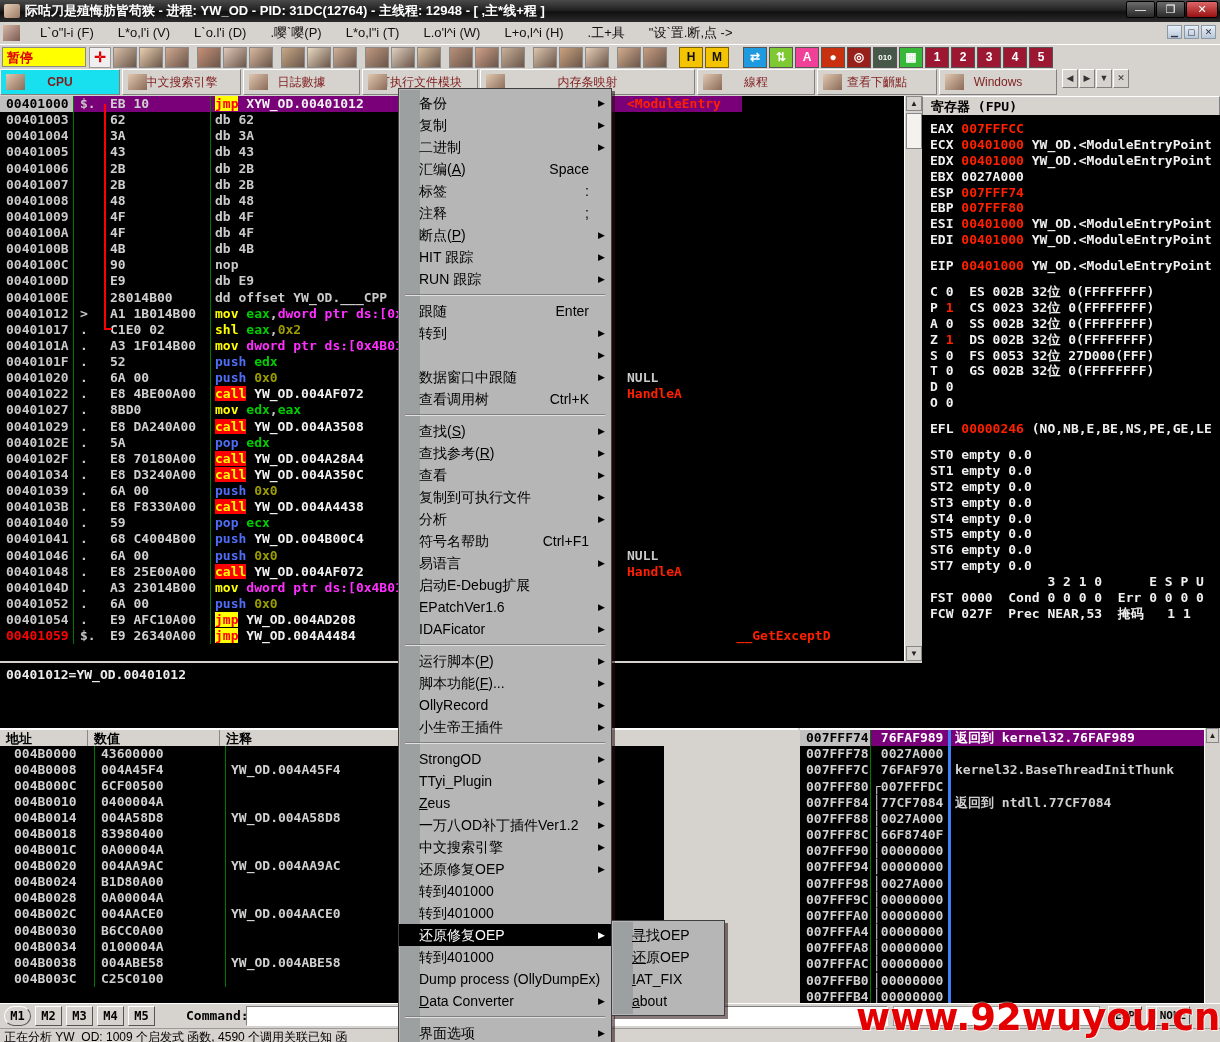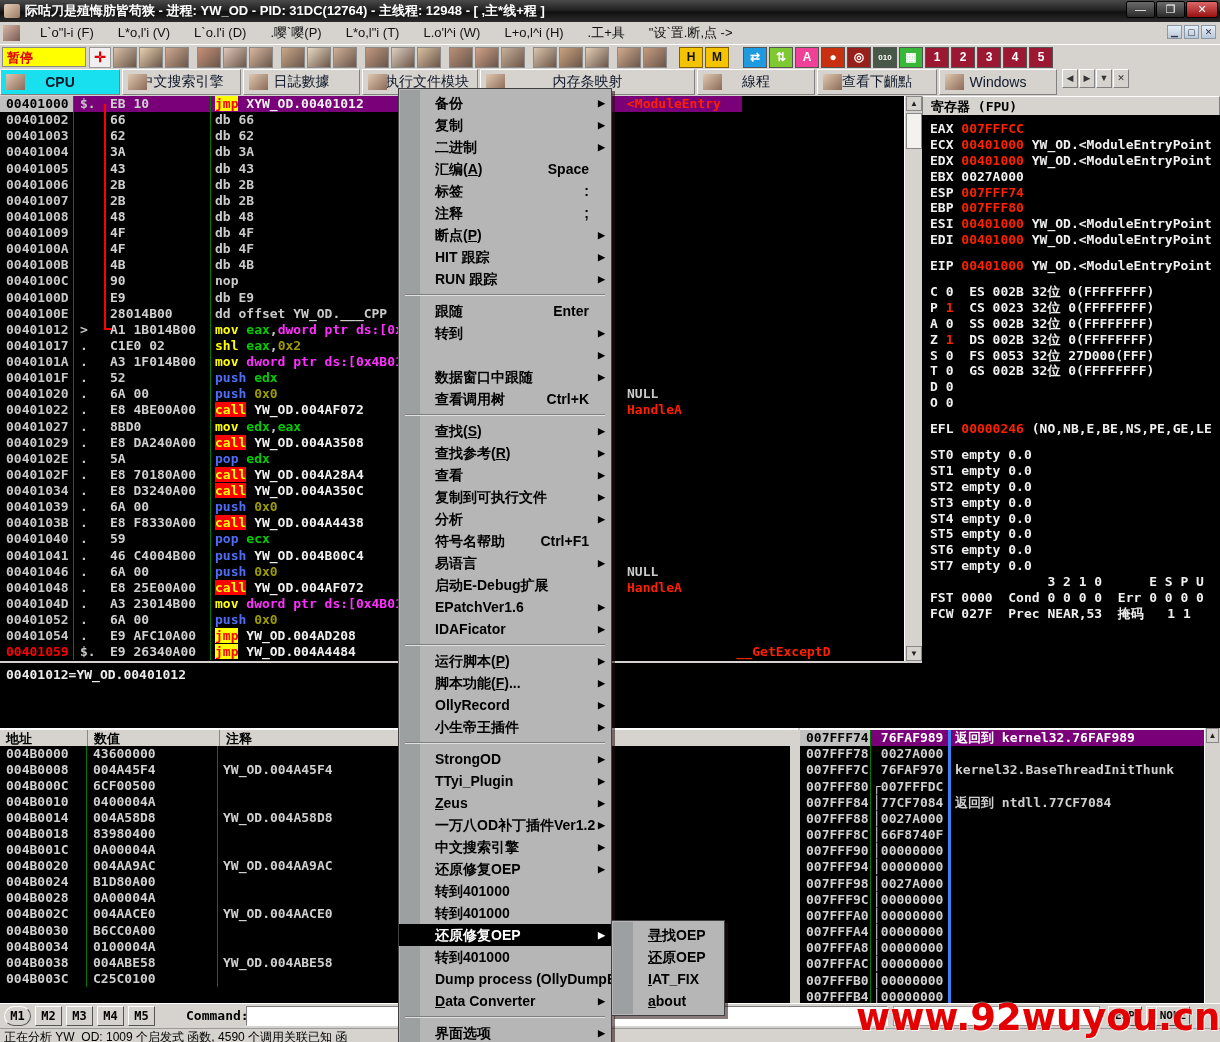"CPU" .tab { color: #0f172a -> #7f1d1d; font-size: 14px -> 12px }
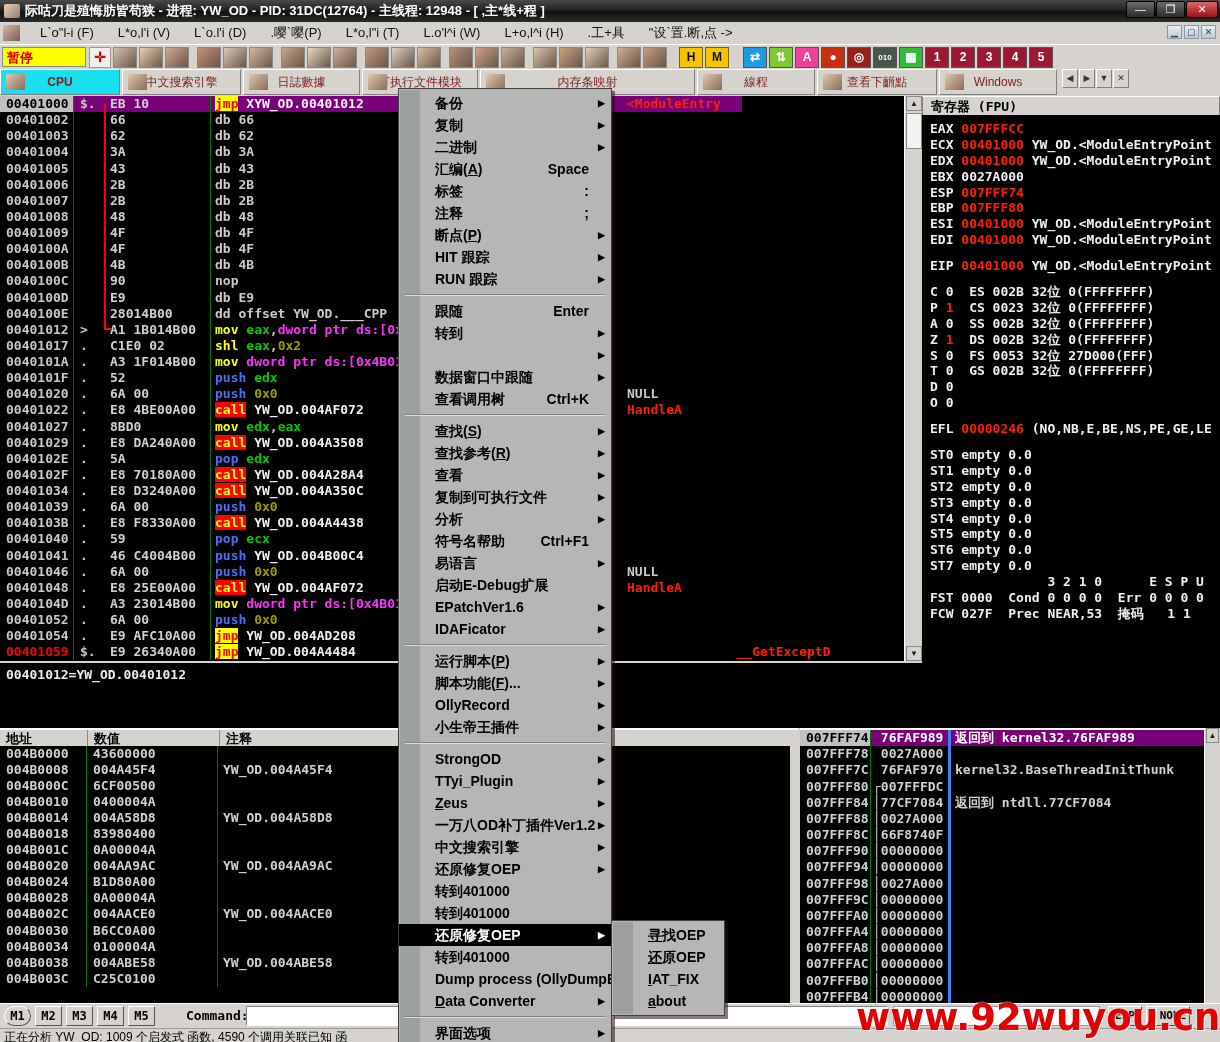"备份" .mitem { font-weight: bold -> none; padding: 0 22px 0 36px -> 0 22px 0 20px }
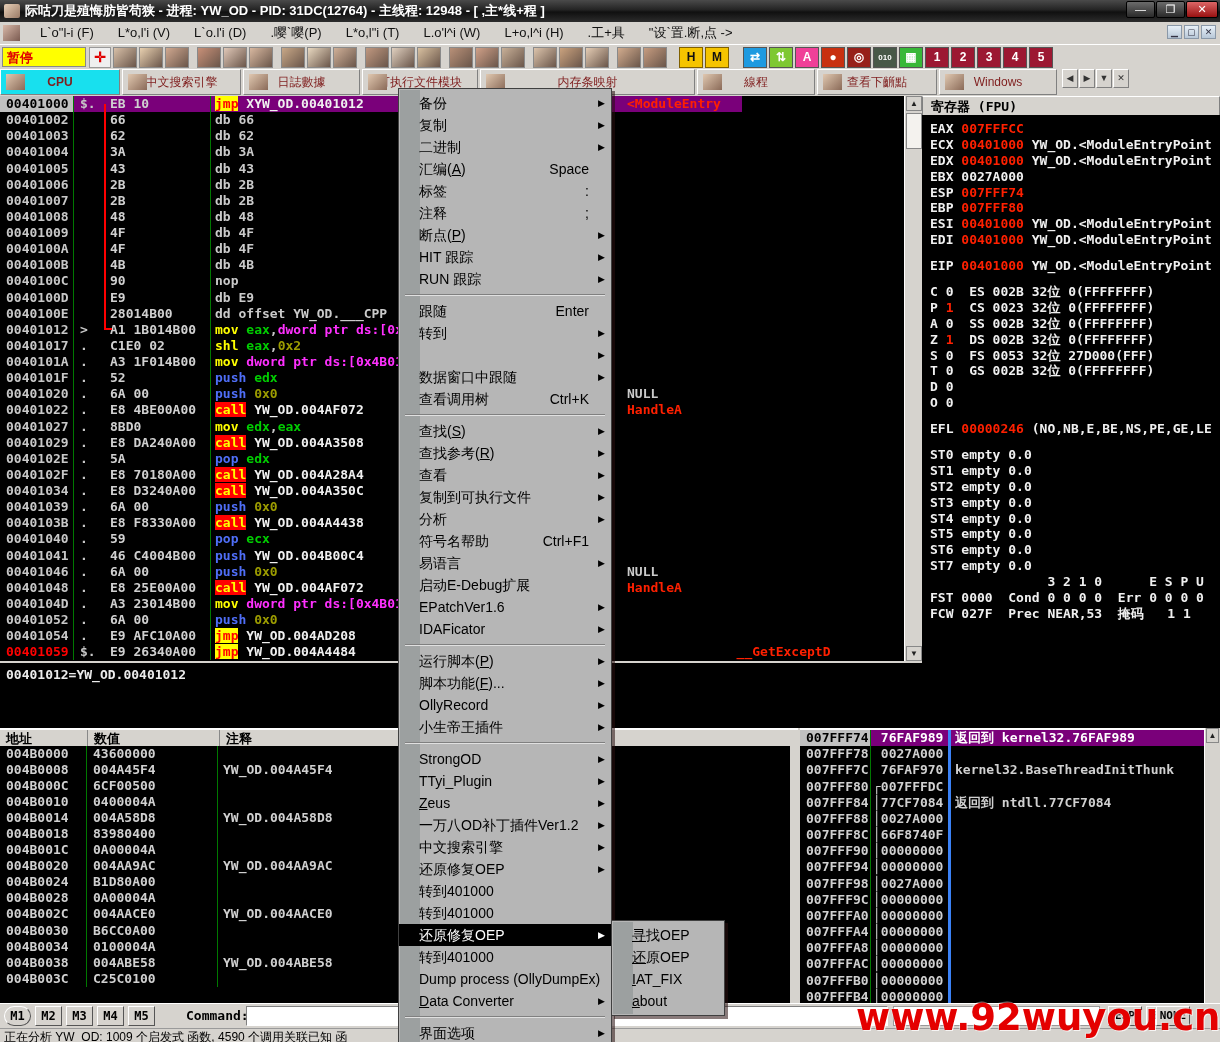"00401002" div.drow { html: <div><span>00401002</span><span></span><span>66</span><span><span>db 66</span></span><span></span></div> -> none }
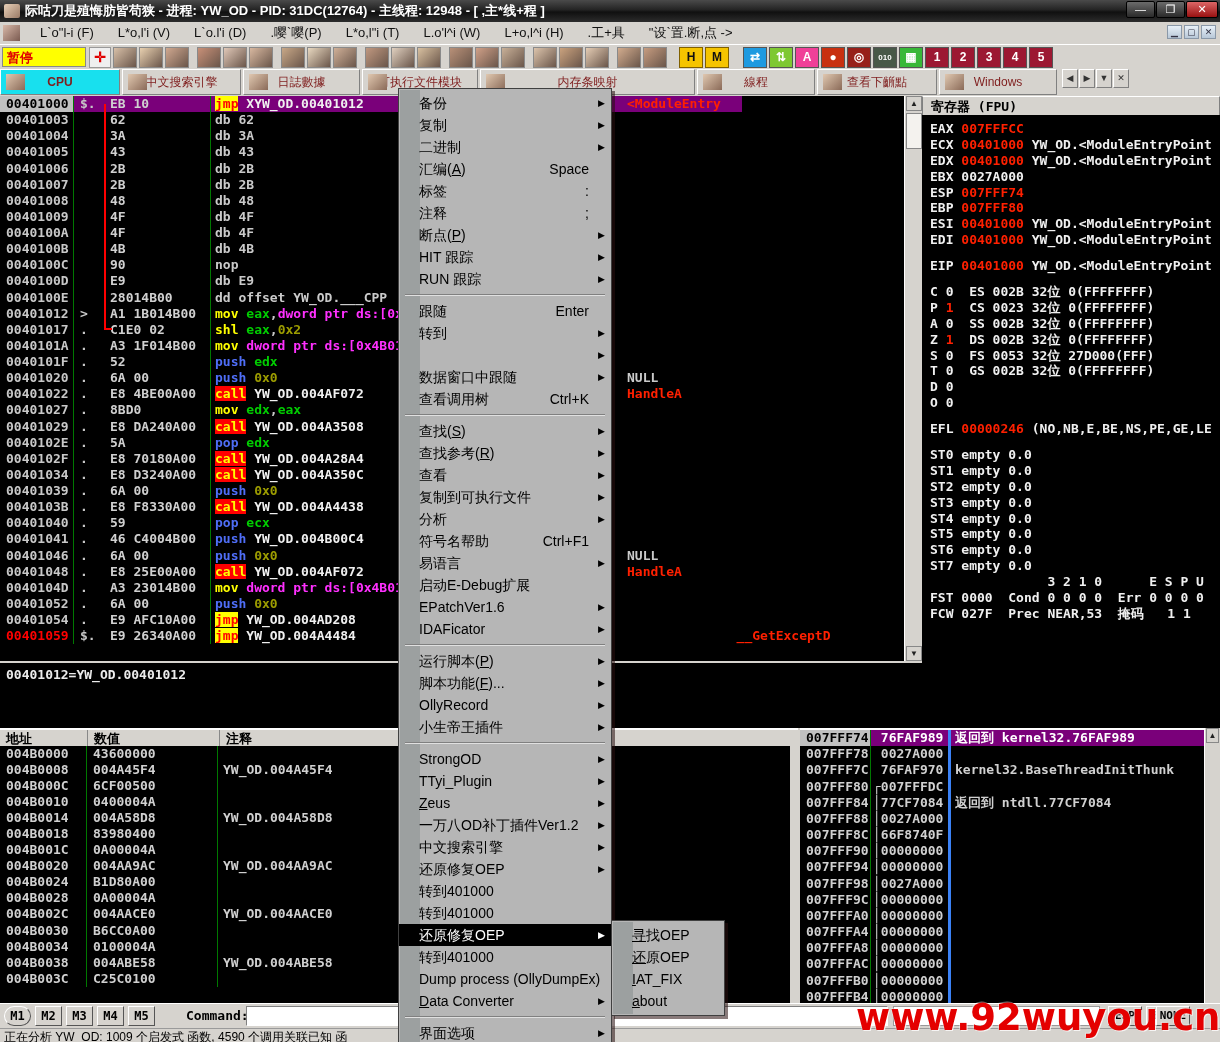"46 C4004B00" span.dh { text: 46 -> 68 }
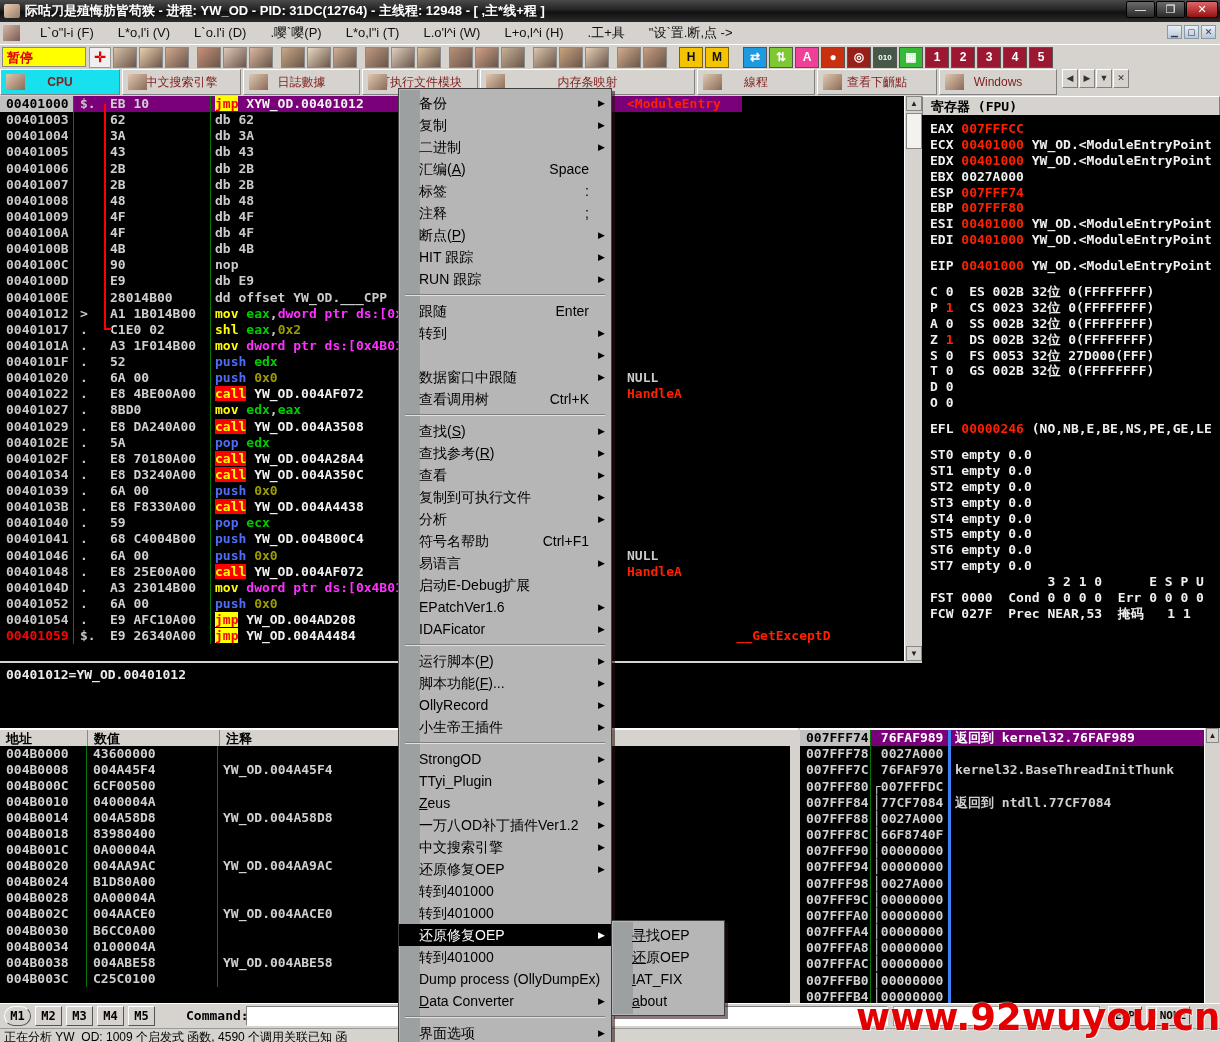"004B0000" div.blackpanel { padding-left: none -> 8px; width: 790px -> 664px }
